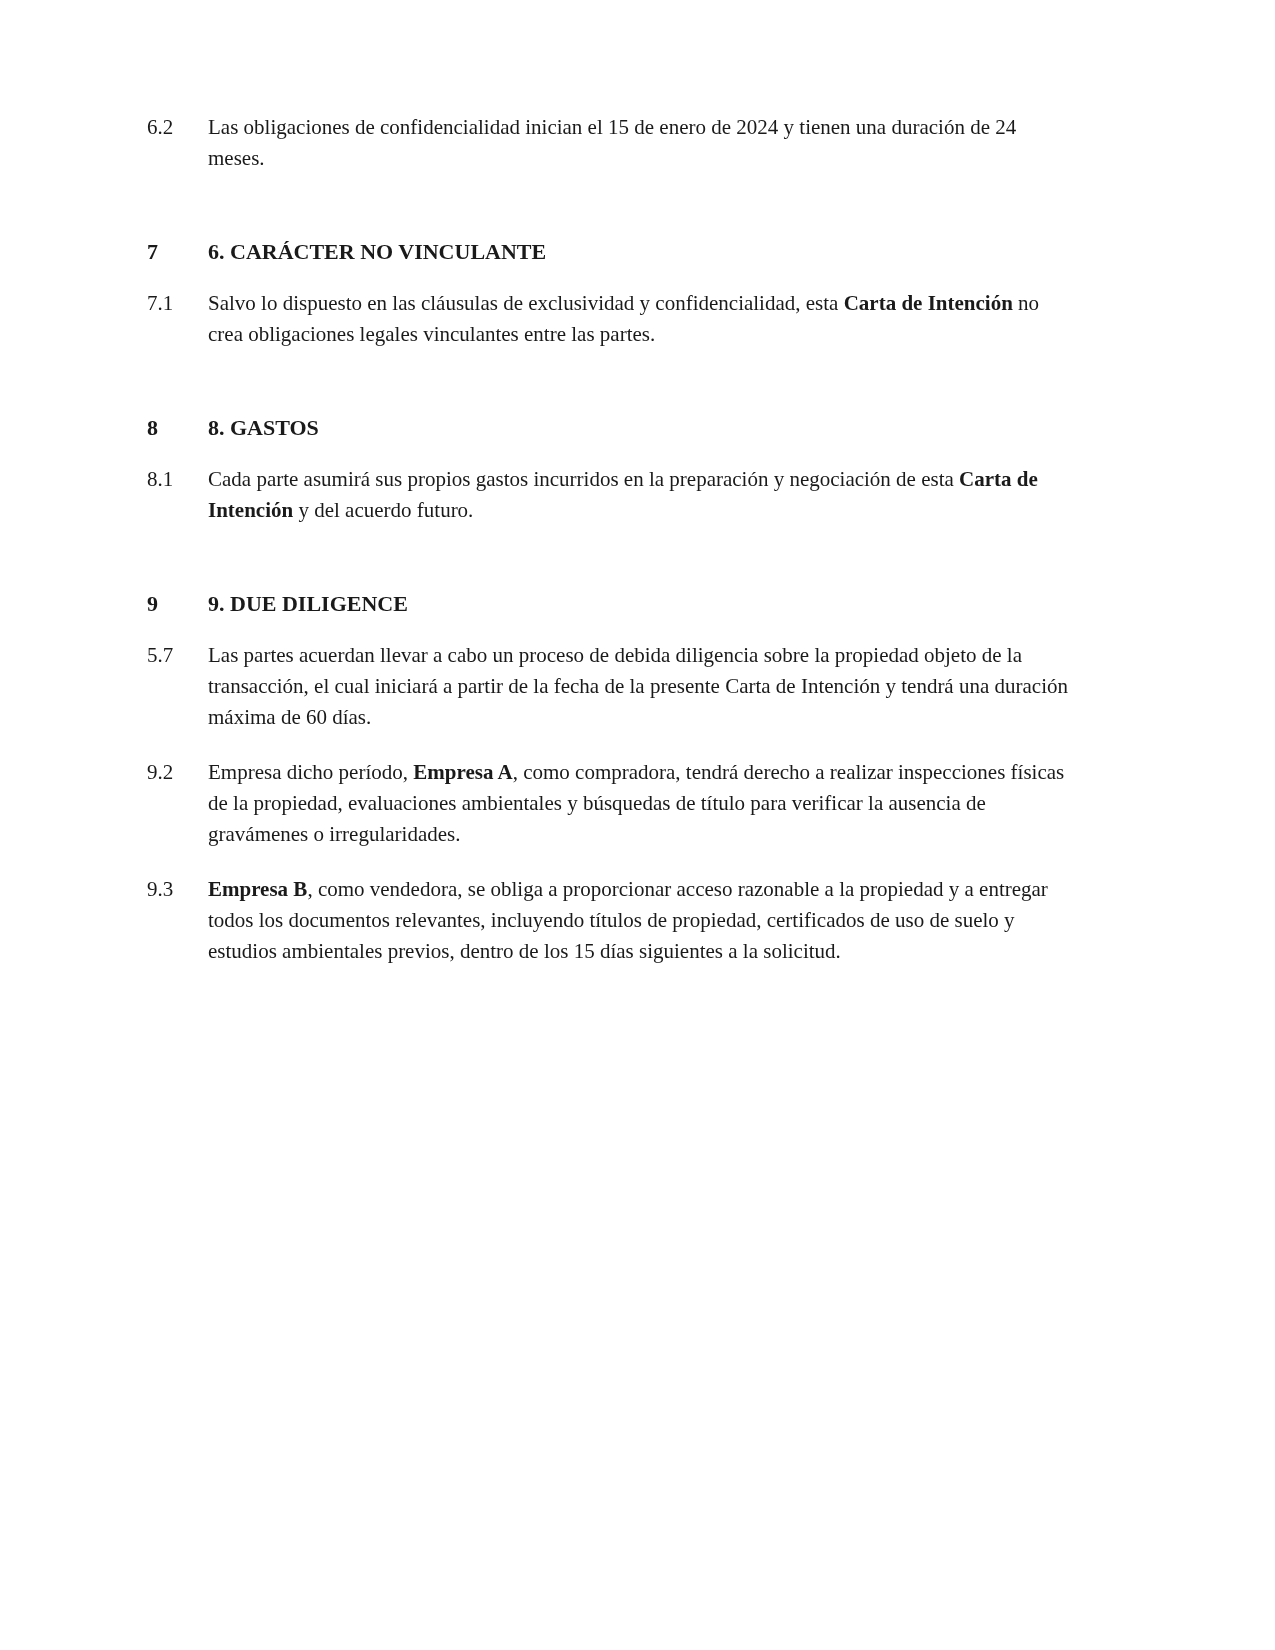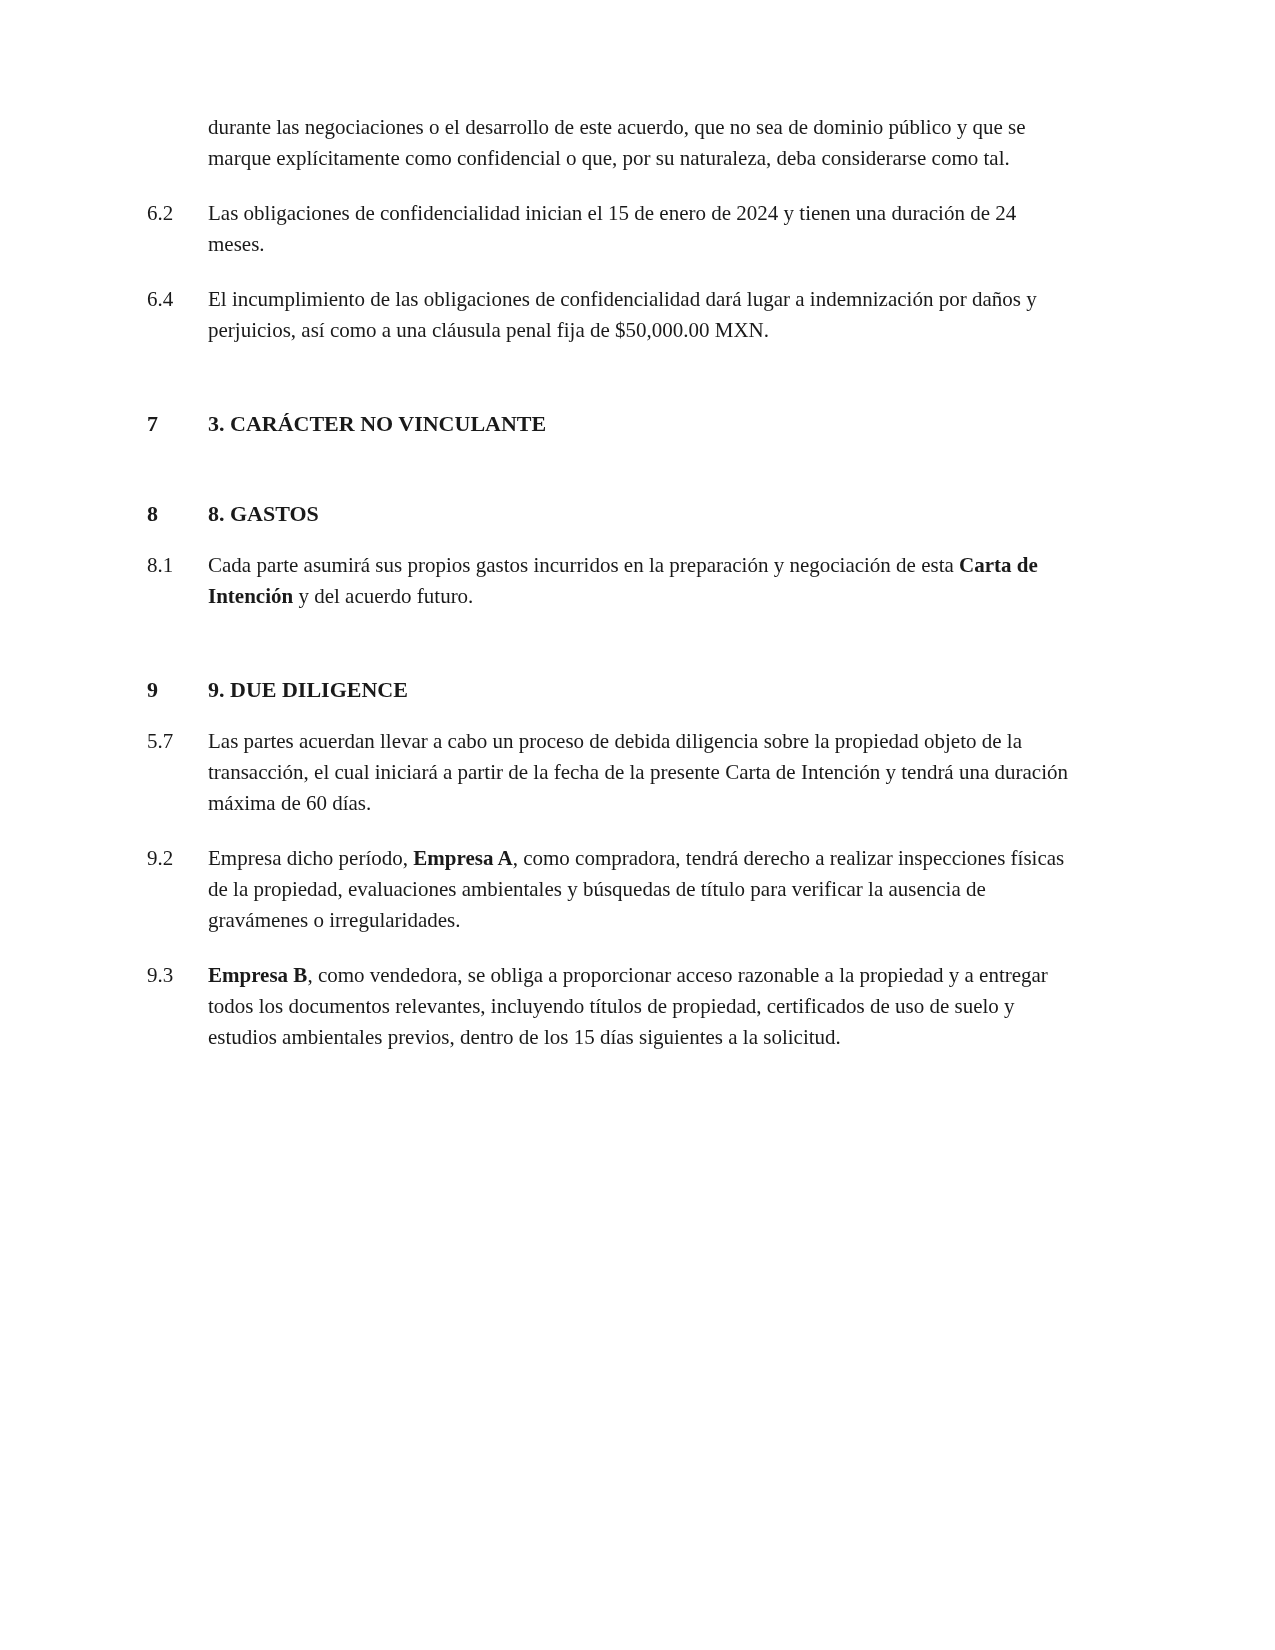"durante las negociaciones o el" div.block { html: <div> <div></div> <div><span>durante las negociaciones o el desarrollo de este acuerdo, que no sea de dominio público y que se marque explícitamente como confidencial o que, por su naturaleza, deba considerarse como tal.</span></div> </div> -> none }
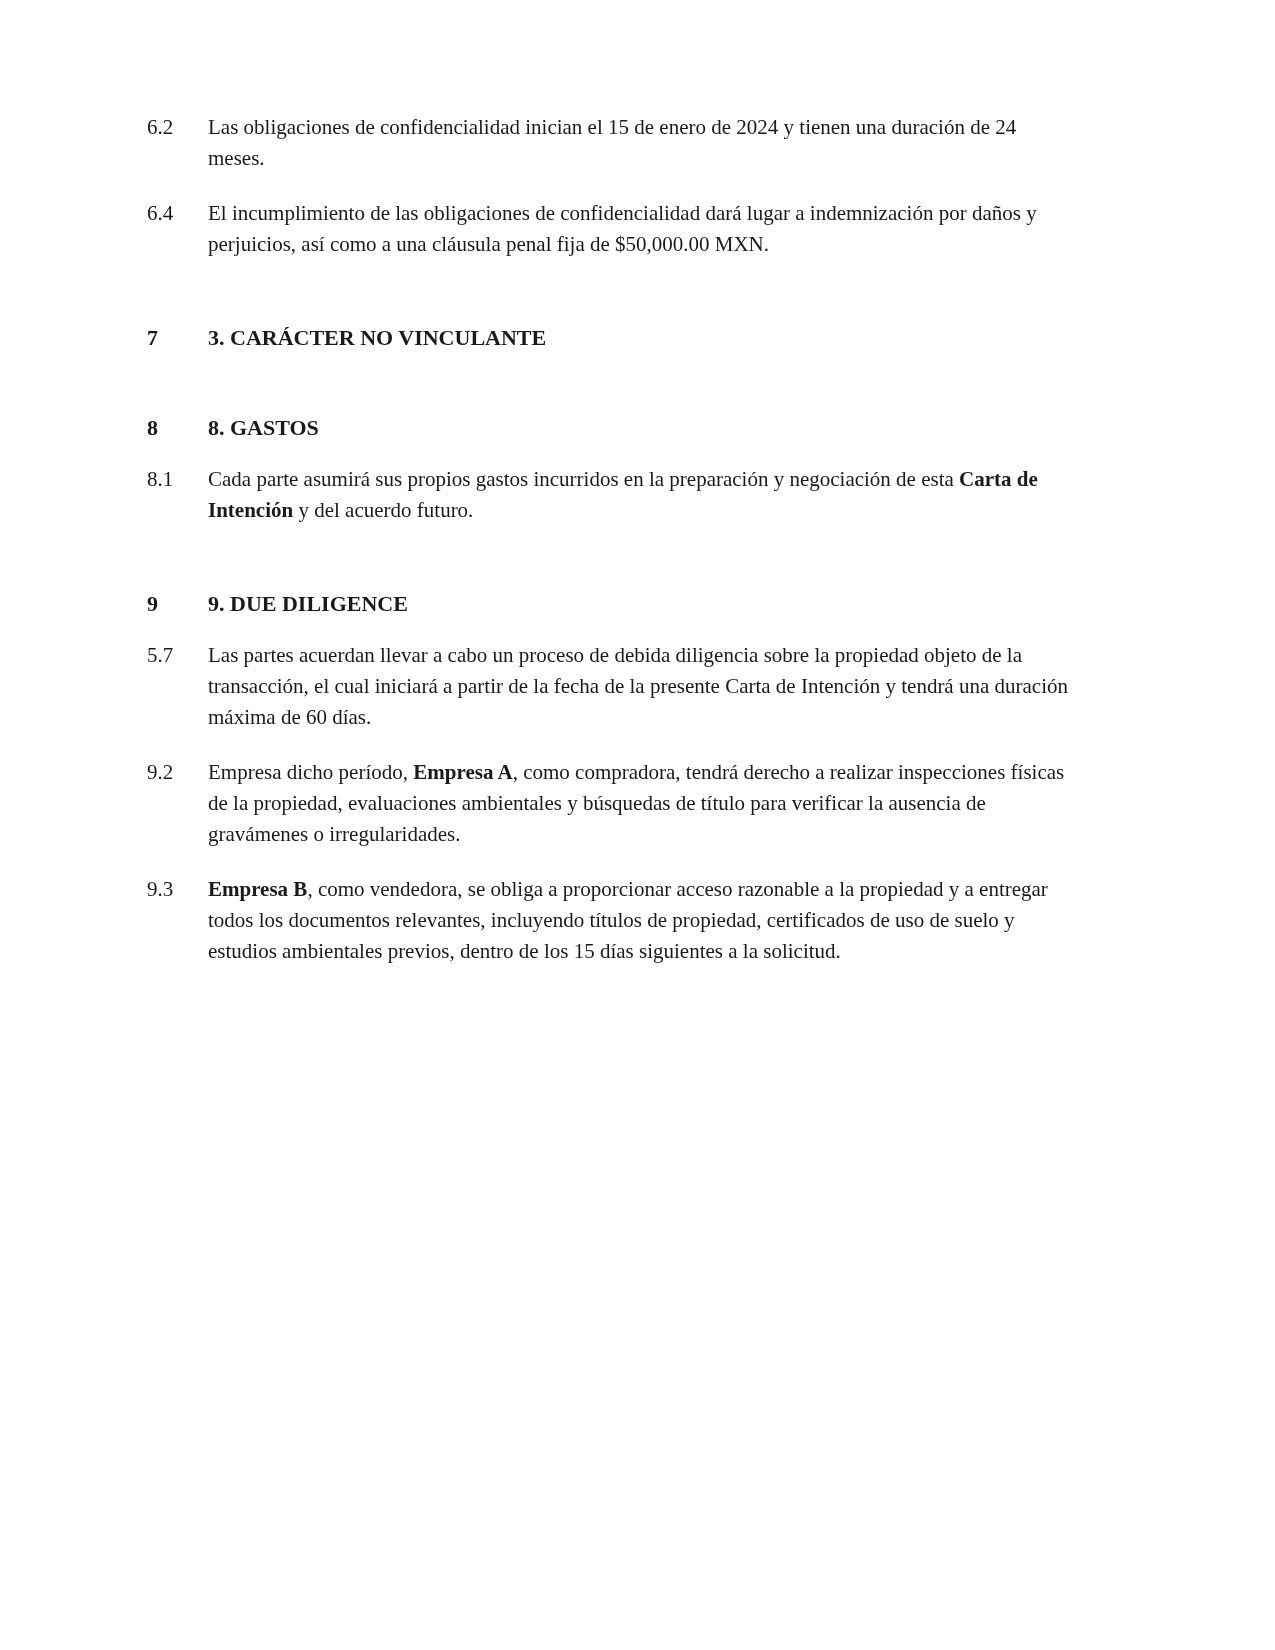"6.4" div.block { html: <div> <div>6.4</div> <div><span>El incumplimiento de las obligaciones de confidencialidad dará lugar a indemnización por daños y perjuicios, así como a una cláusula penal fija de $50,000.00 MXN.</span></div> </div> -> none }
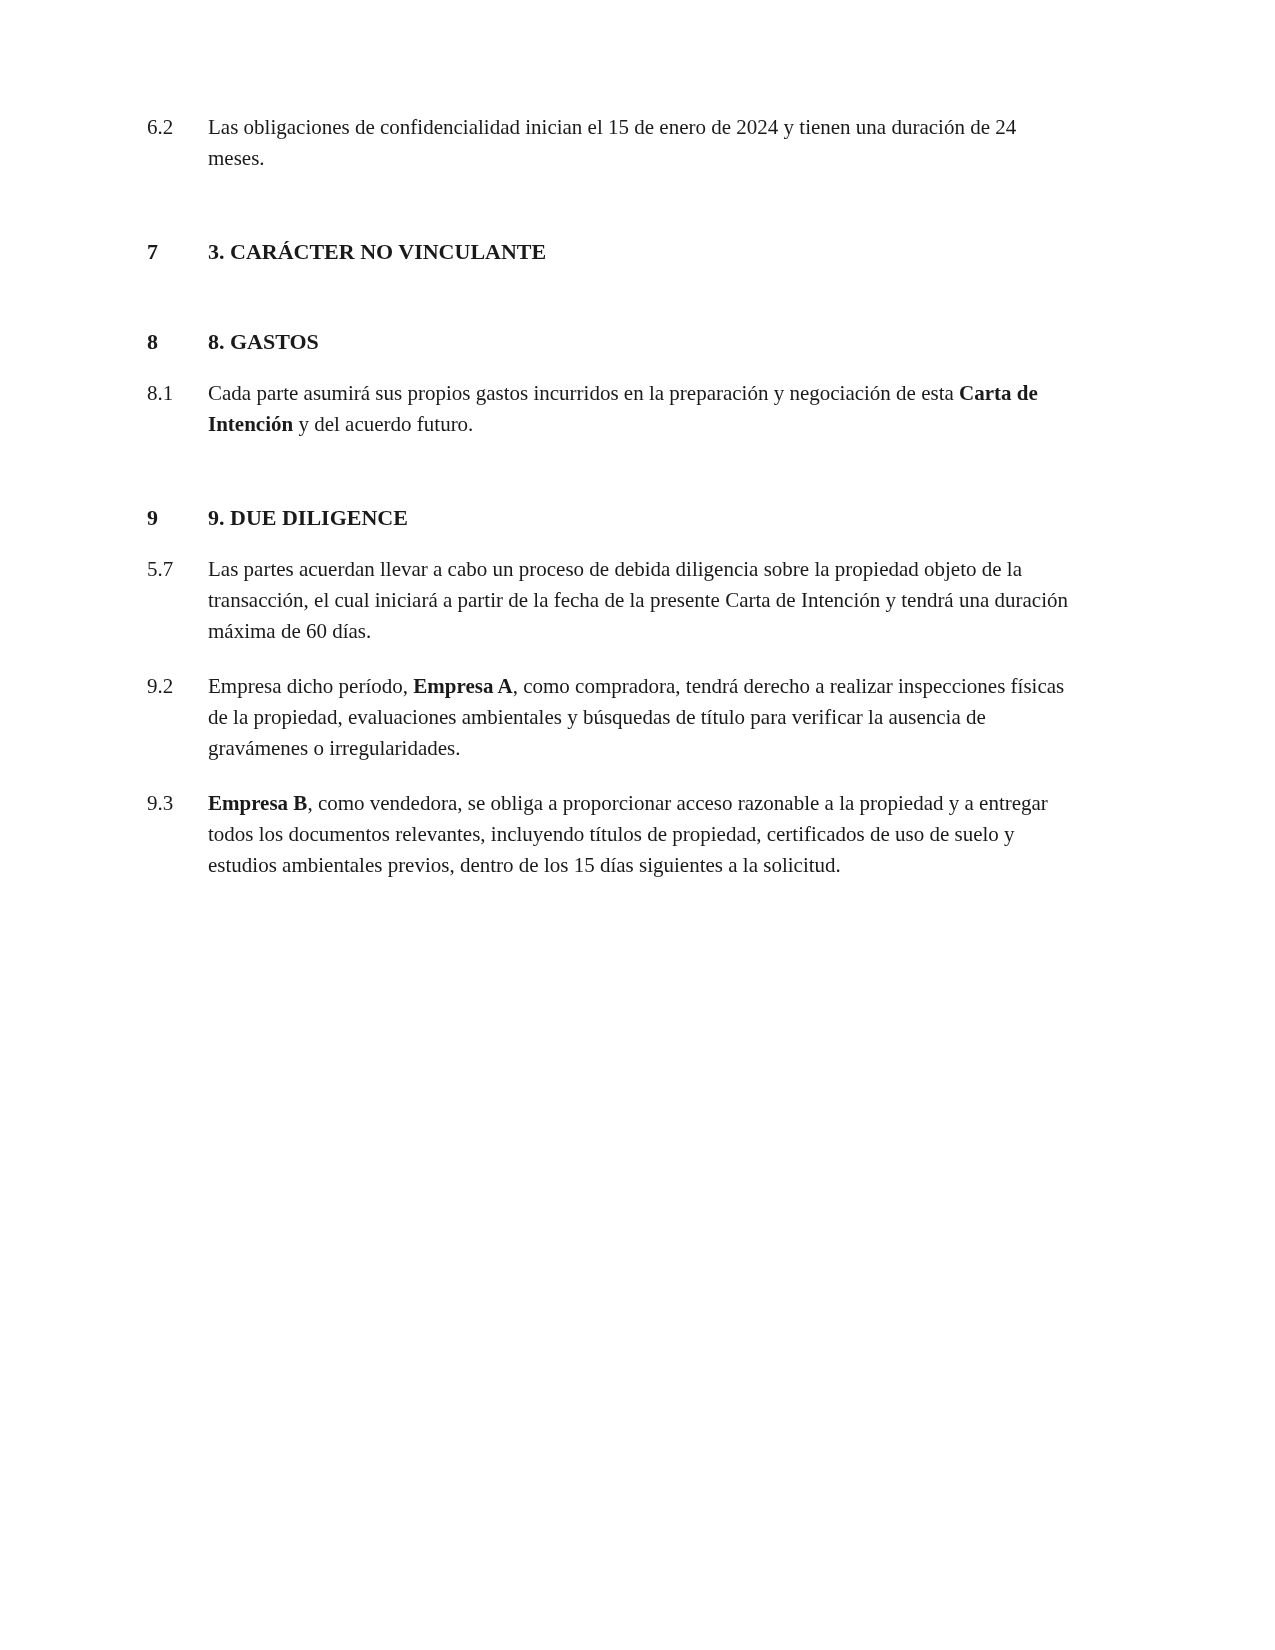"3. CARÁCTER NO VINCULANTE" div.txt { text: 3 -> 6 }
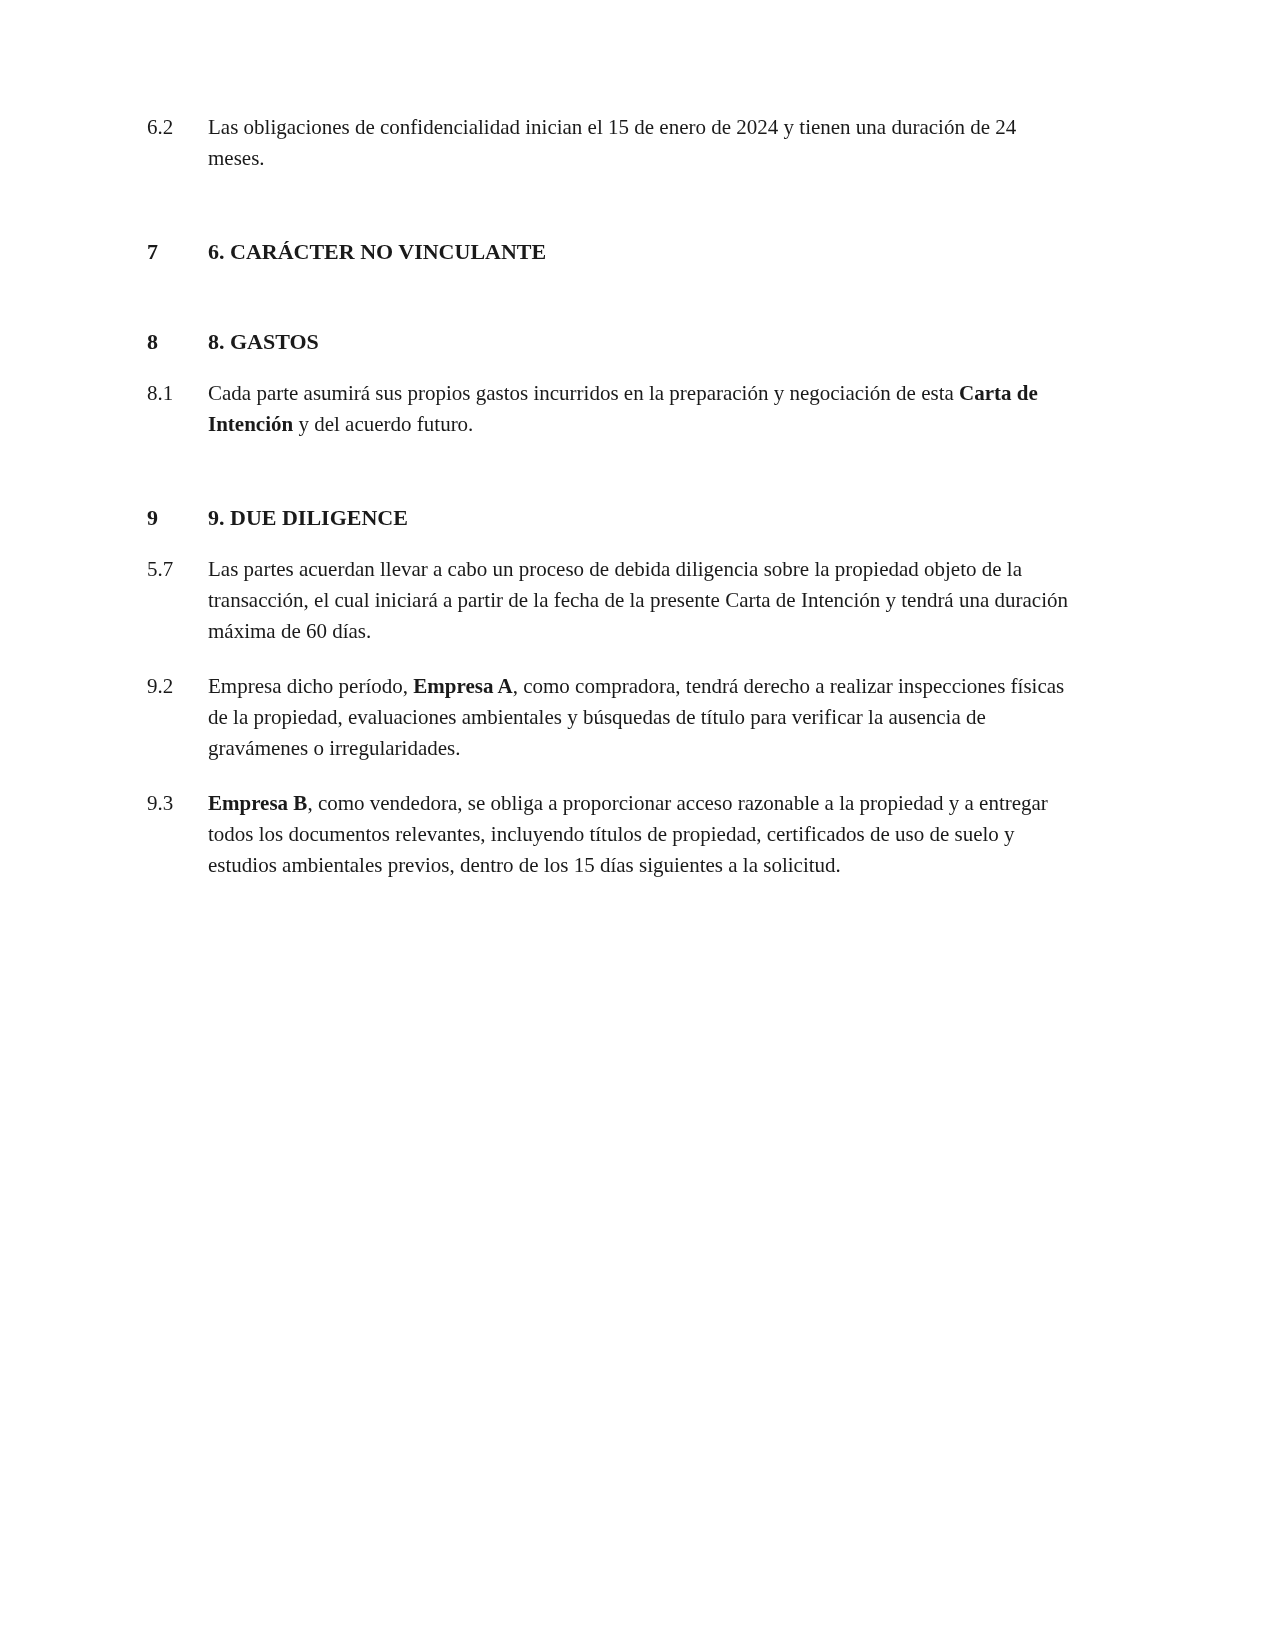"7.1" div.block { html: none -> <div> <div>7.1</div> <div><span>Salvo lo dispuesto en las cláusulas de exclusividad y confidencialidad, esta </span><b>Carta de Intención</b><span> no crea obligaciones legales vinculantes entre las partes.</span></div> </div> }
